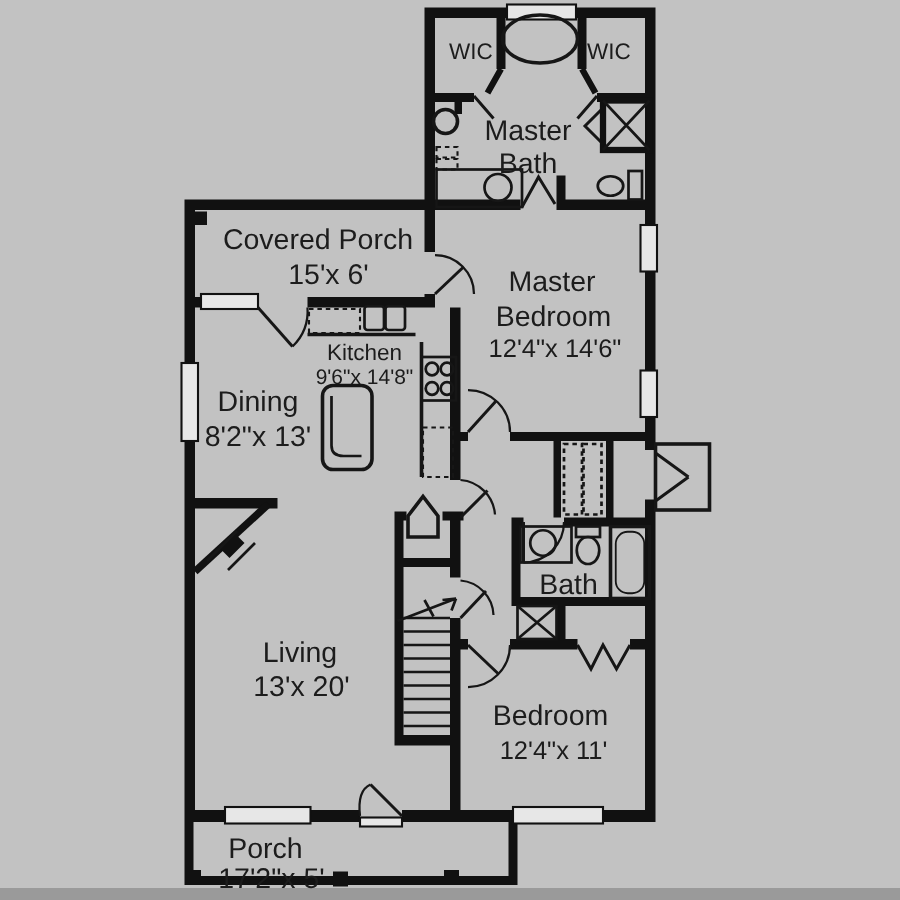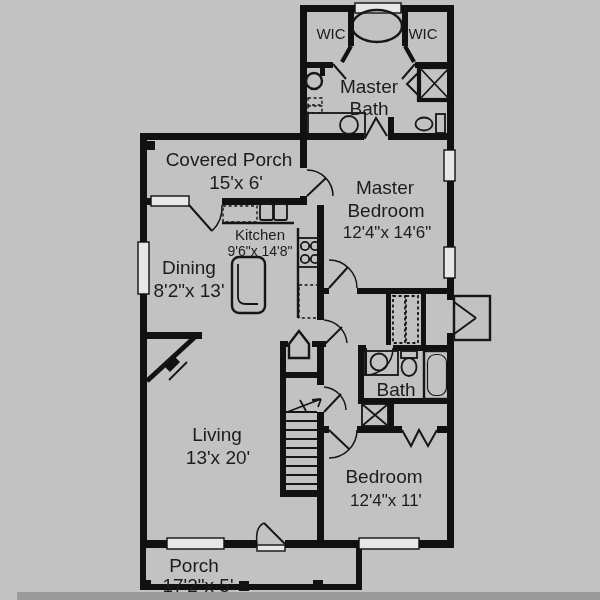"WIC" #stage { margin-left: 17px -> none }
